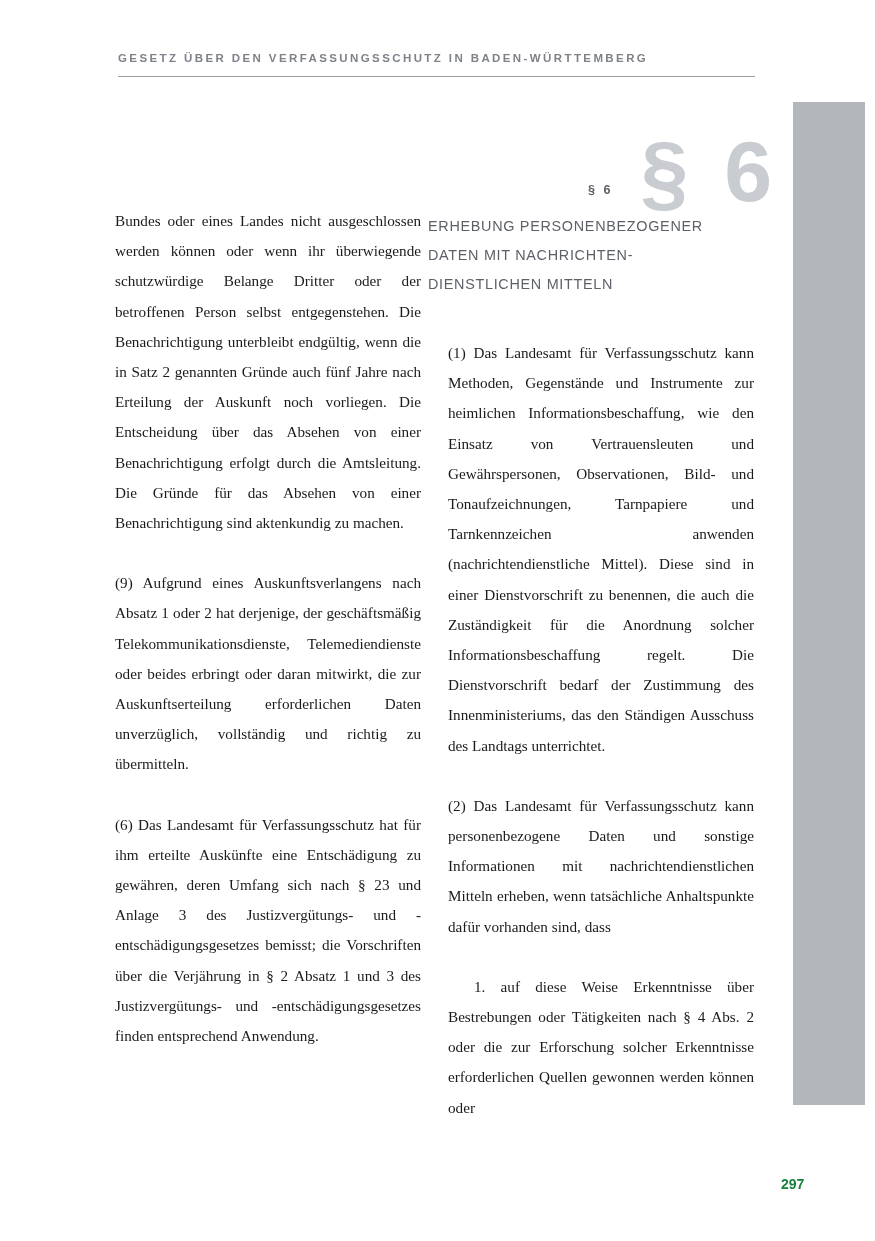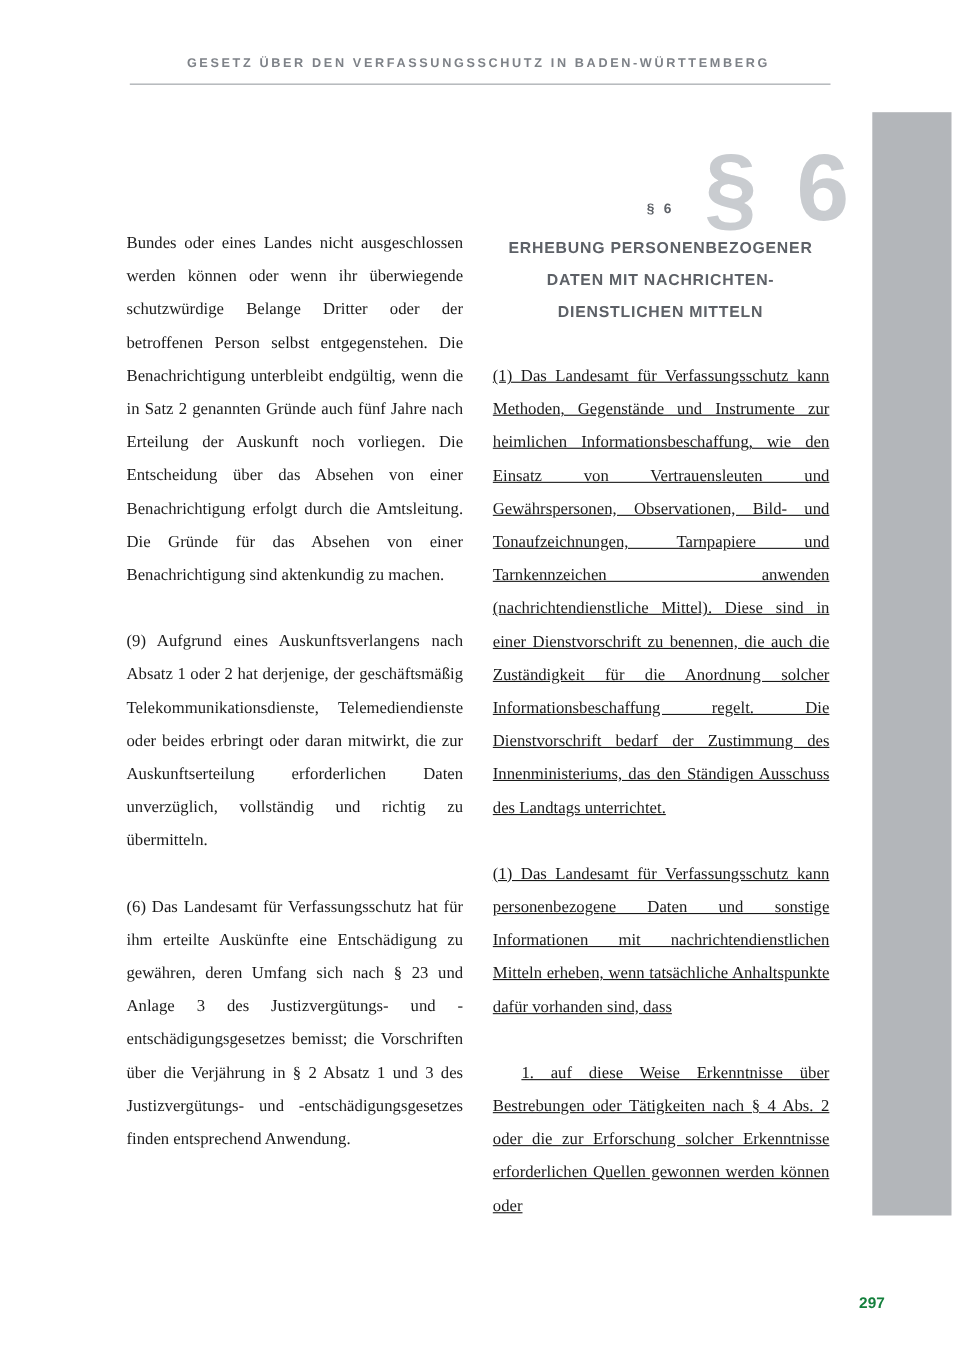"GESETZ ÜBER DEN VERFASSUNGSSCHUTZ IN" .runhead { text-align: center -> left }
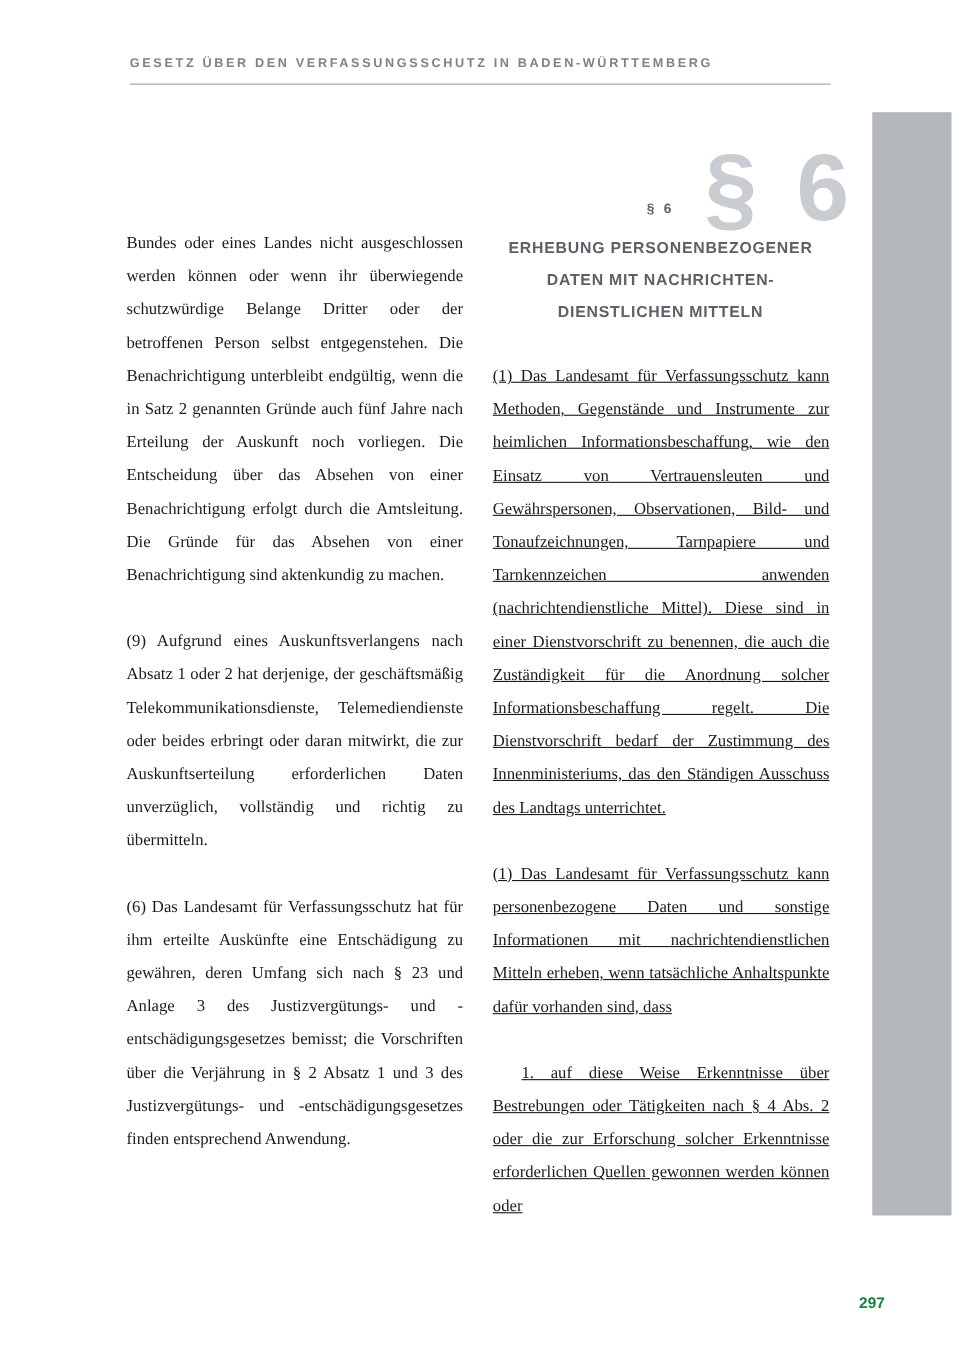"ERHEBUNG PERSONENBEZOGENER DATEN MIT" .sec-title { font-weight: bold -> normal; left: 448px -> 428px; text-align: center -> left }
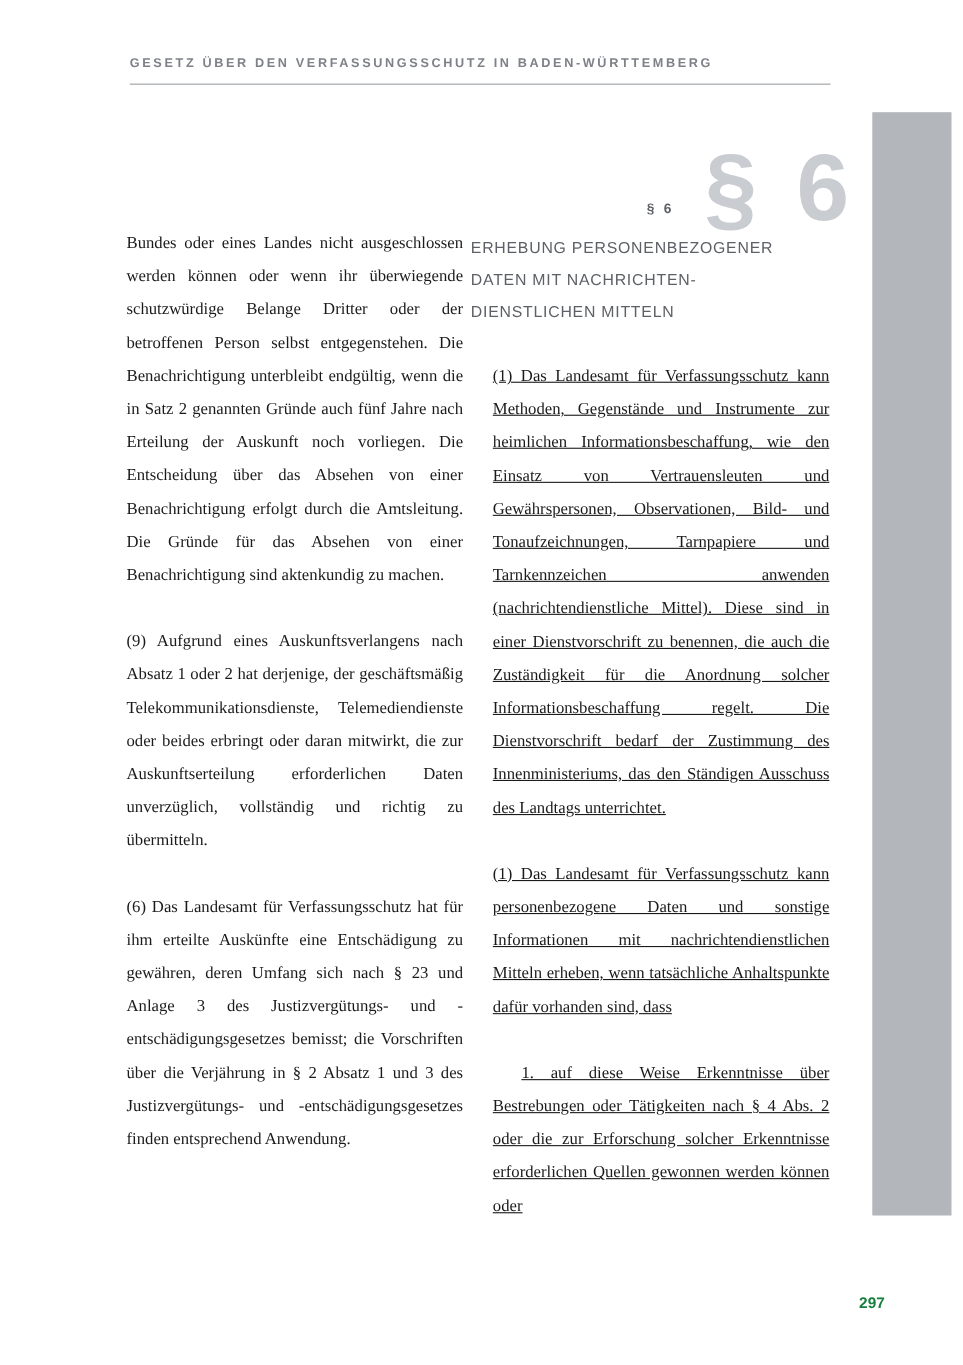"(1) Das Landesamt für Verfassungsschutz" .col-right { text-decoration: underline -> none; top: 327px -> 338px }
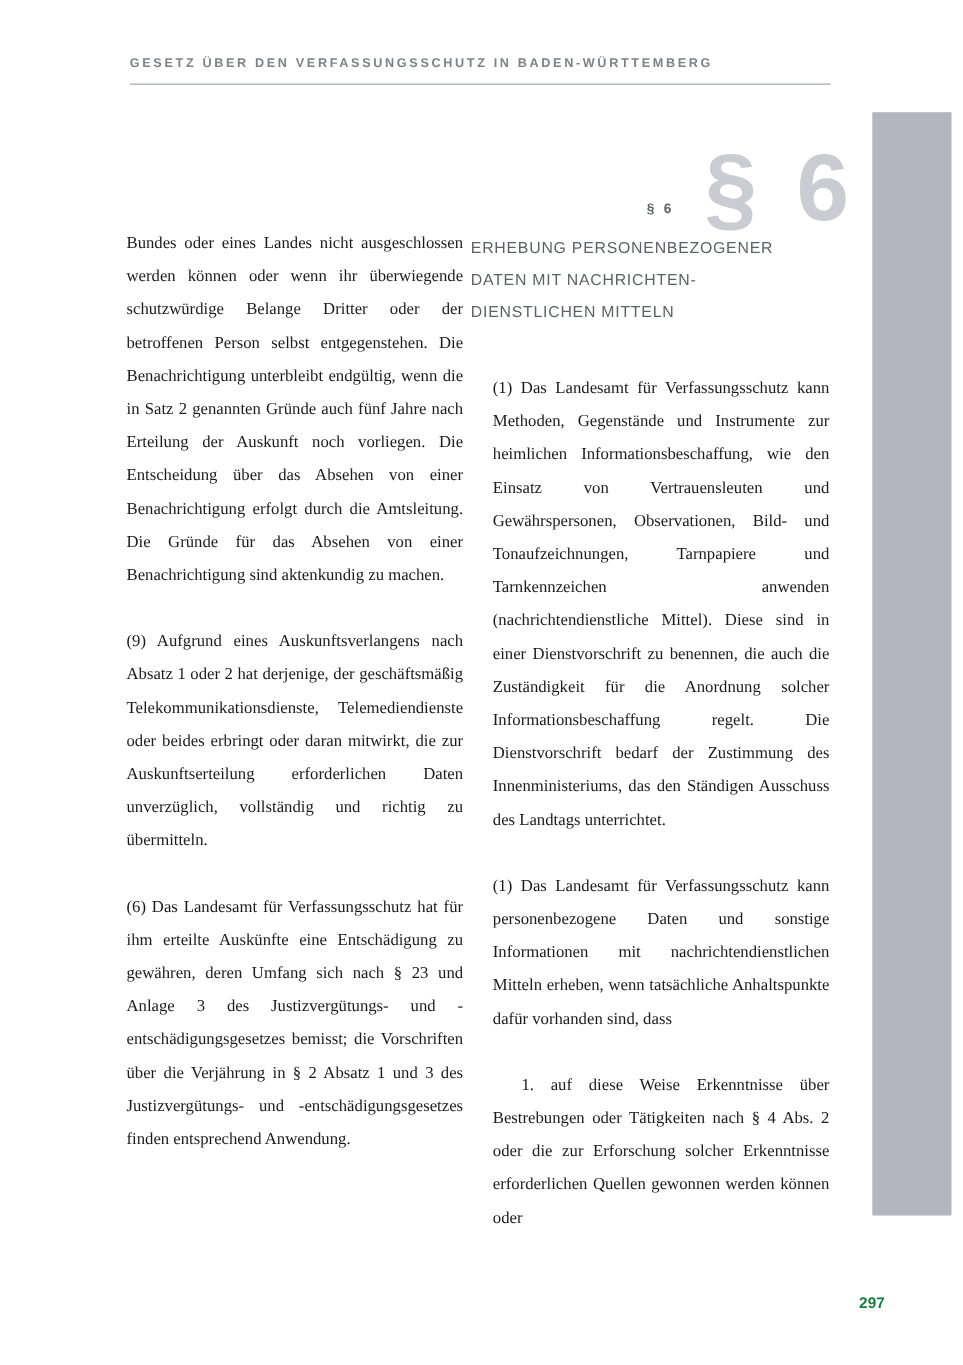"(1) Das Landesamt für Verfassungsschutz kann" p { text: 1 -> 2 }
